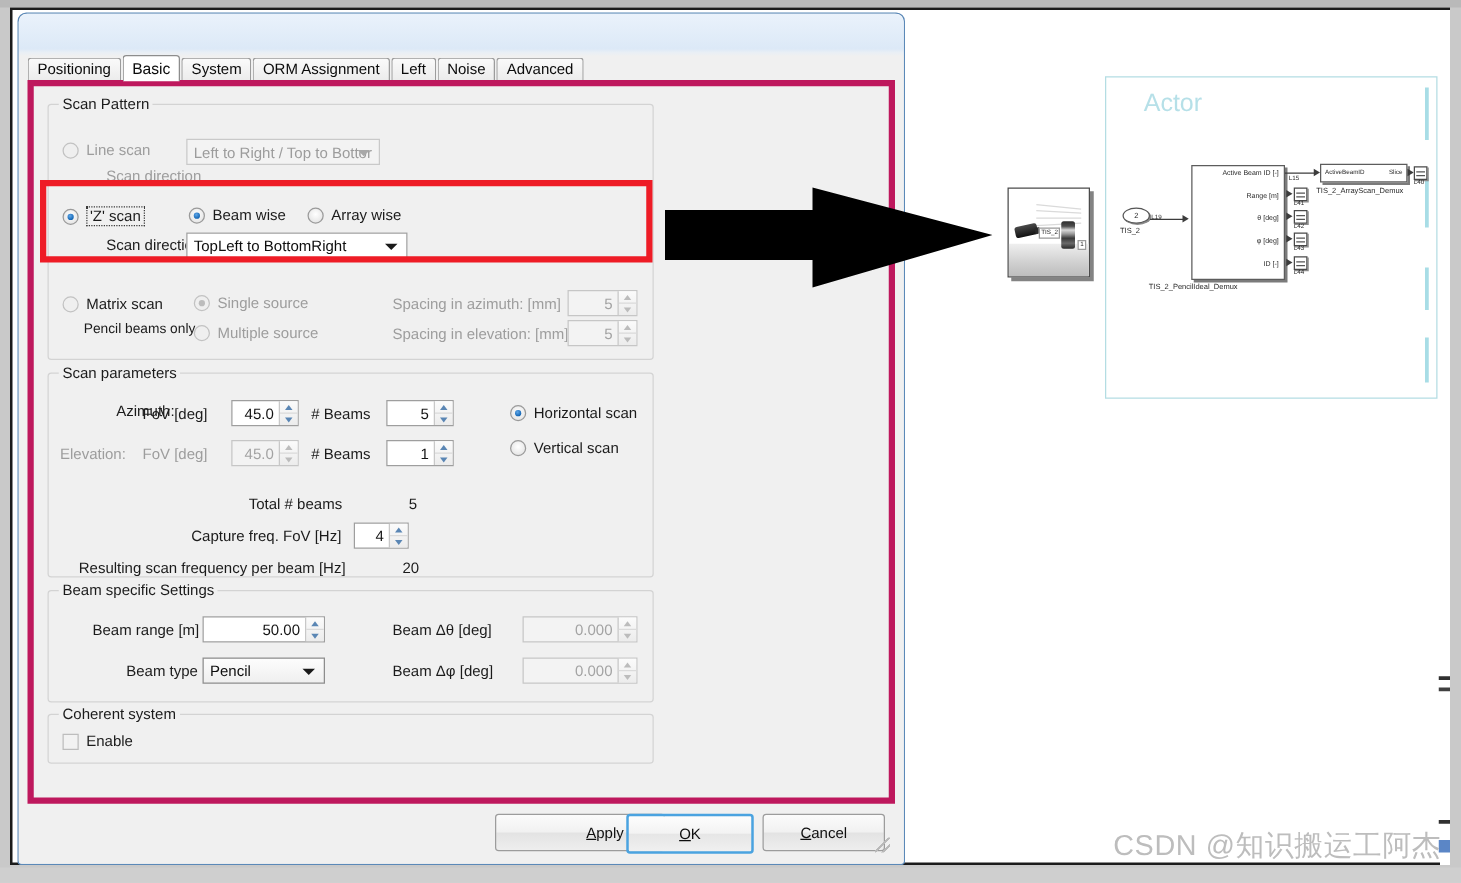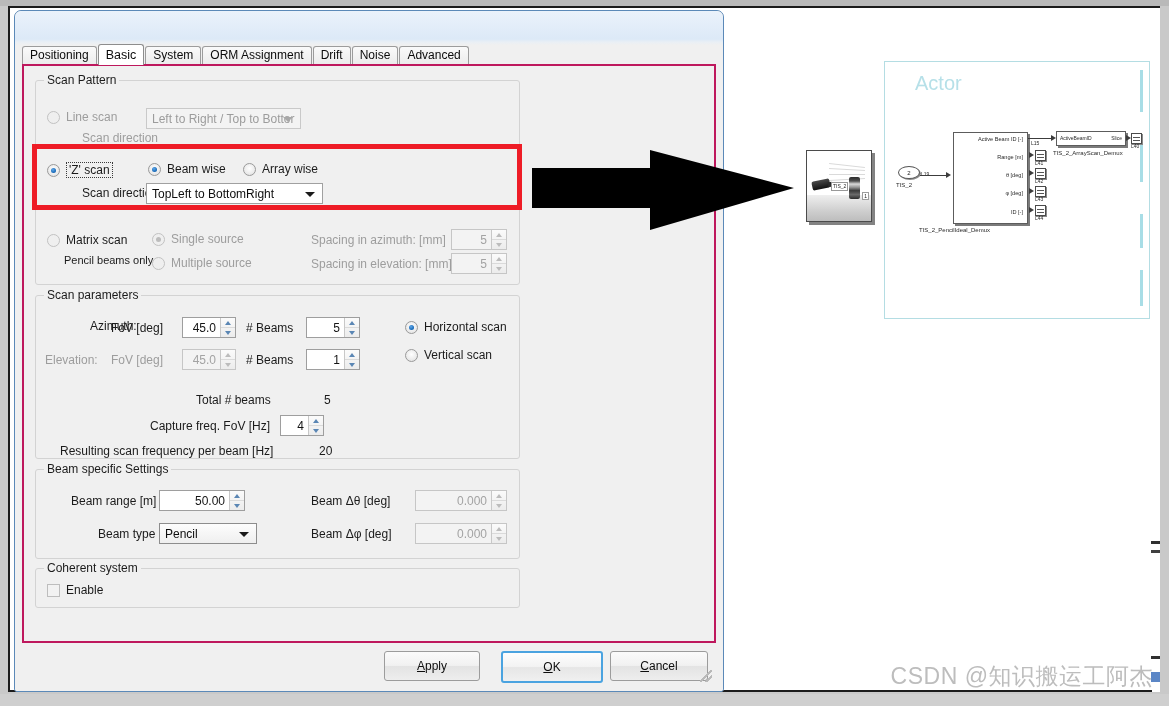"Drift" div.tab { text: Drift -> Left }
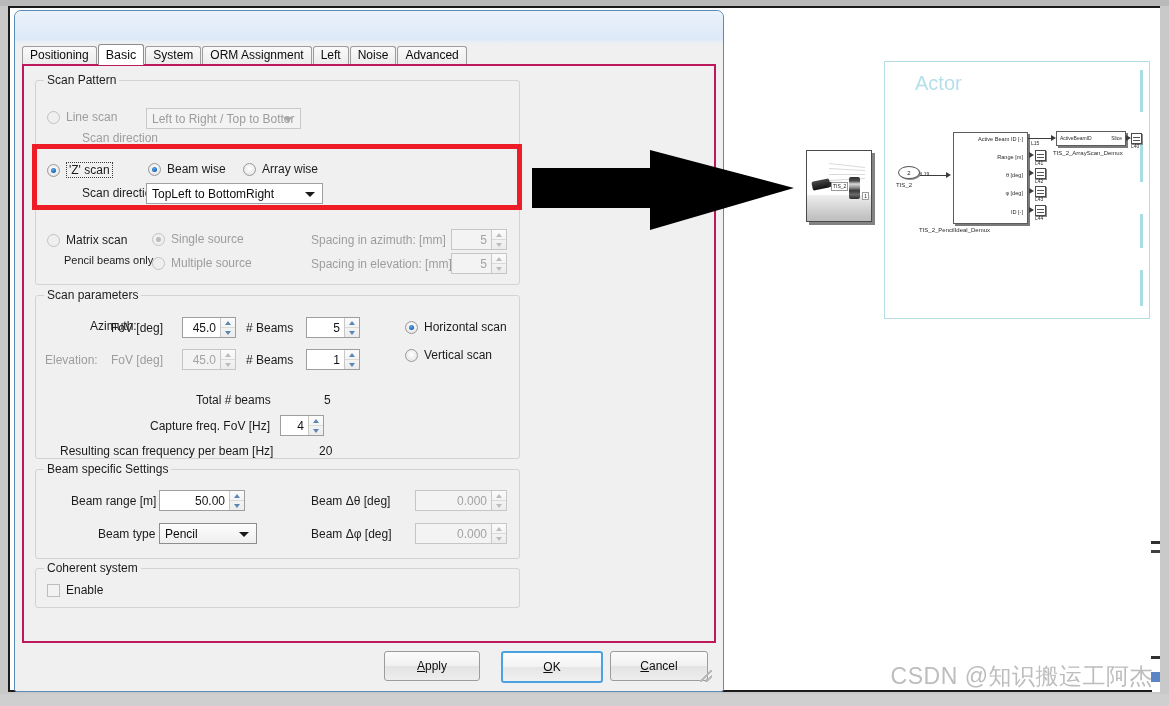"Scan Pattern" .tabpanel { border: 2px solid #be185d -> 5px solid #be185d }
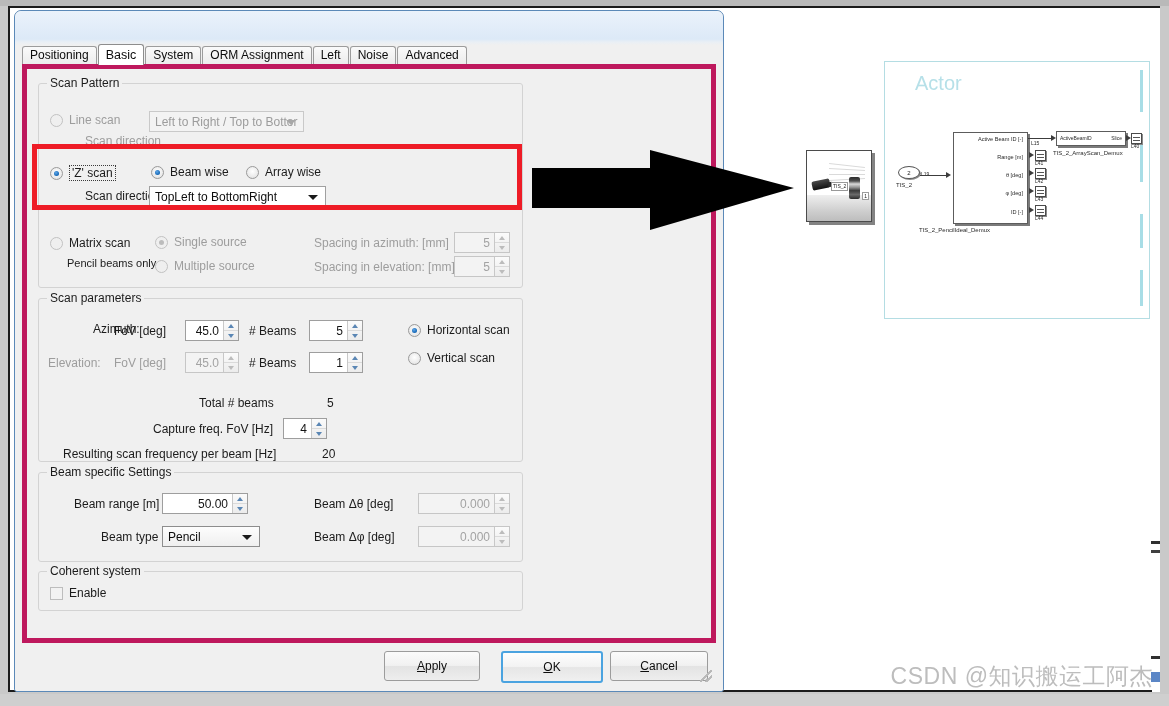"50.00" div.spin { width: 86px -> 98px }
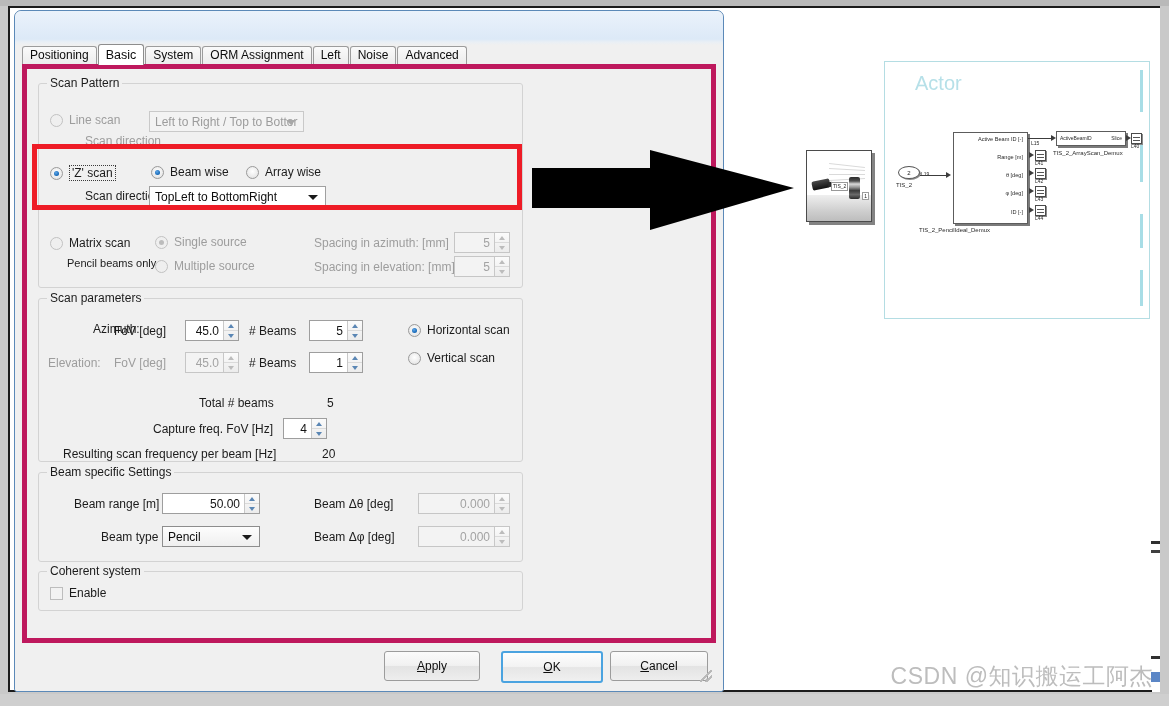"Apply" div.dlgbtn { left: 362px -> 374px; padding-left: none -> 40px }
